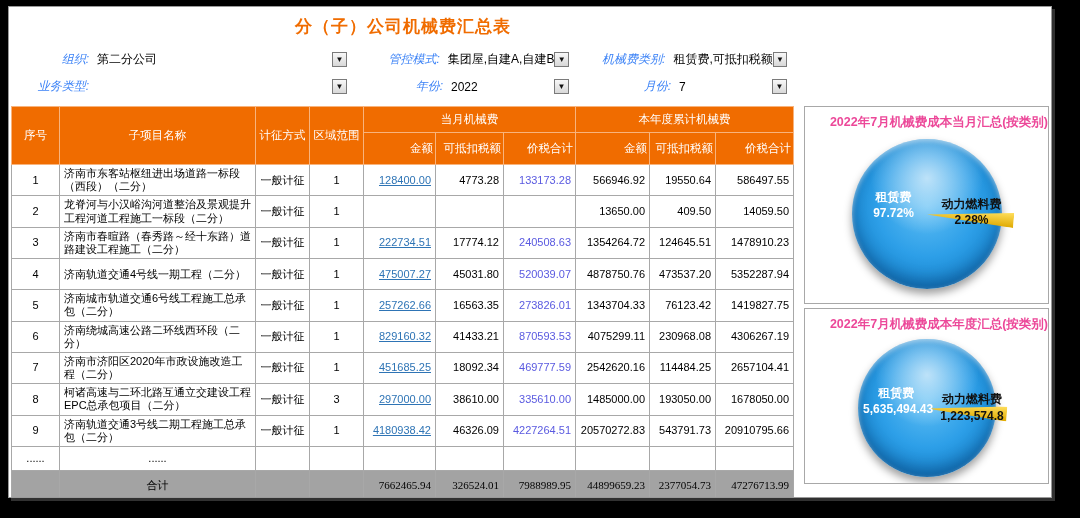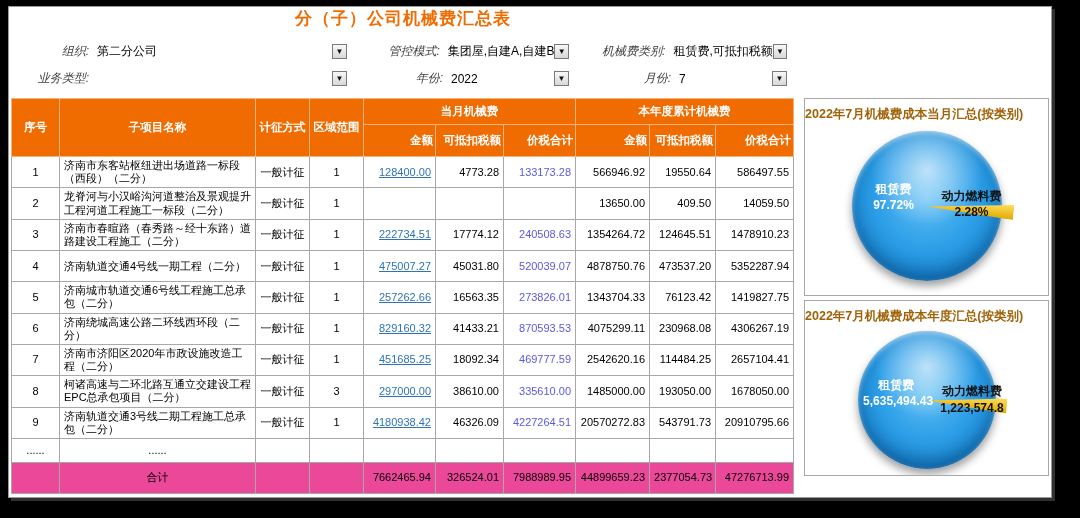"分（子）公司机械费汇总表" .report-title { margin-top: 0 -> 8px }
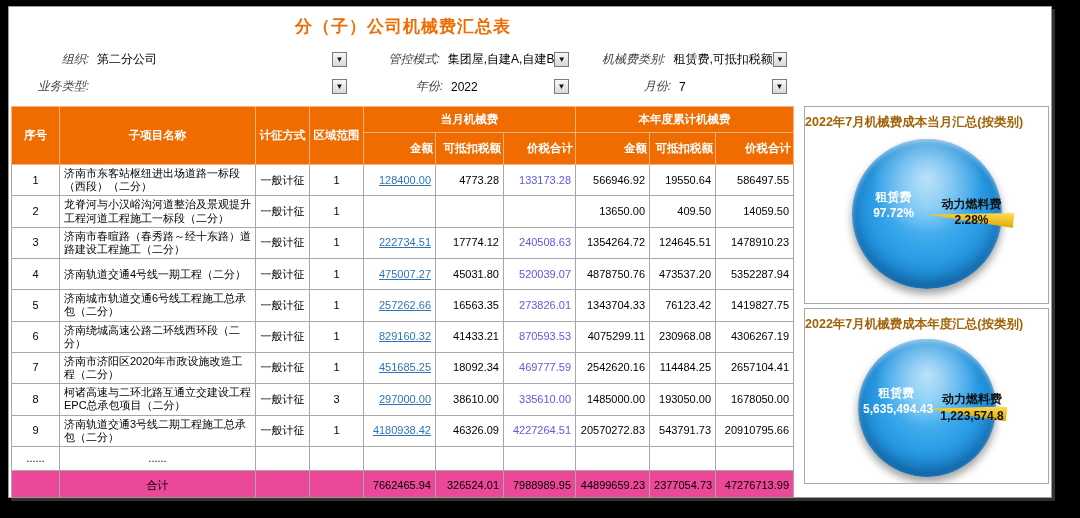"组织:" .flabel { color: #404040 -> #3b82f6 }
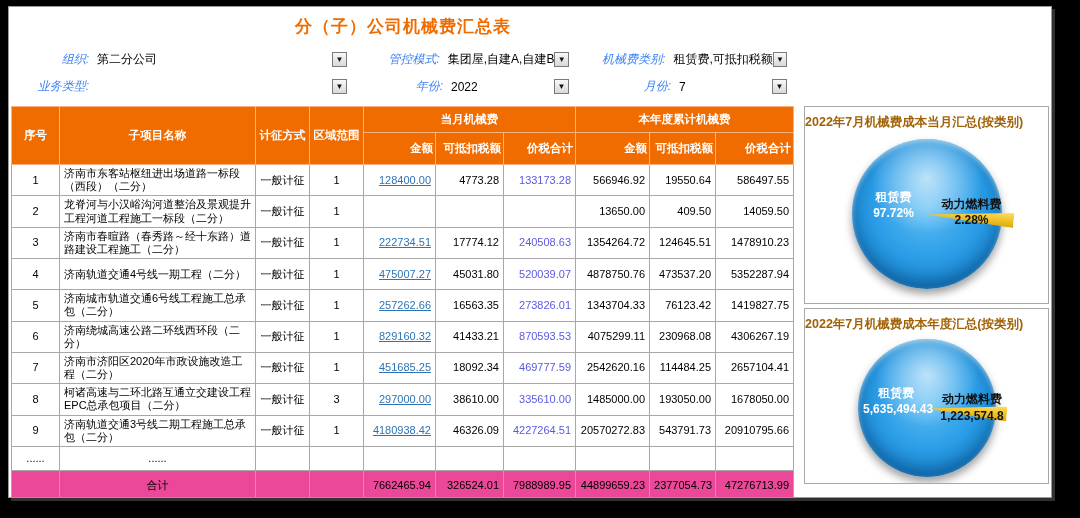"当月机械费" thead th { font-weight: bold -> normal }
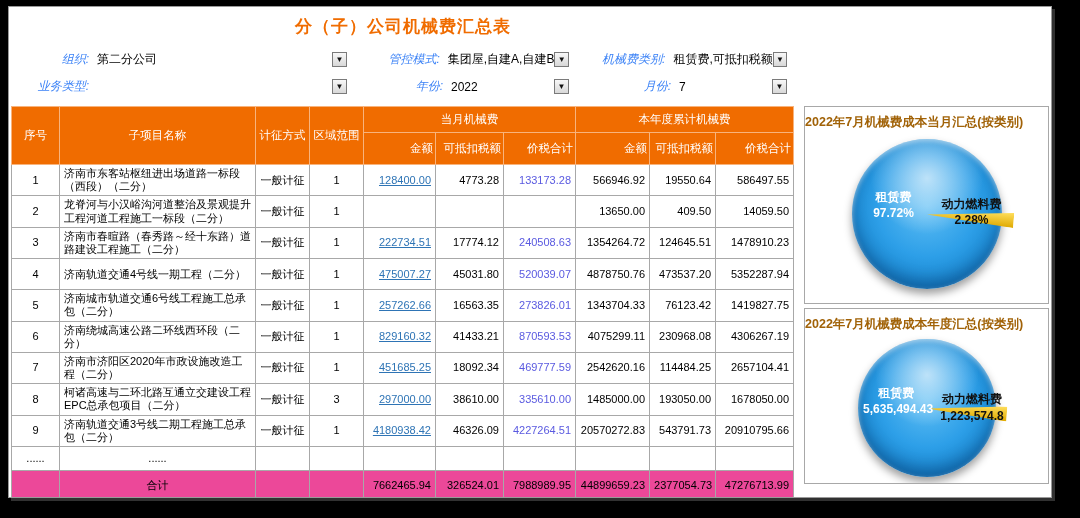"2022年7月机械费成本当月汇总(按类别)" .card-title { color: #a16207 -> #ec4899; text-align: left -> right }
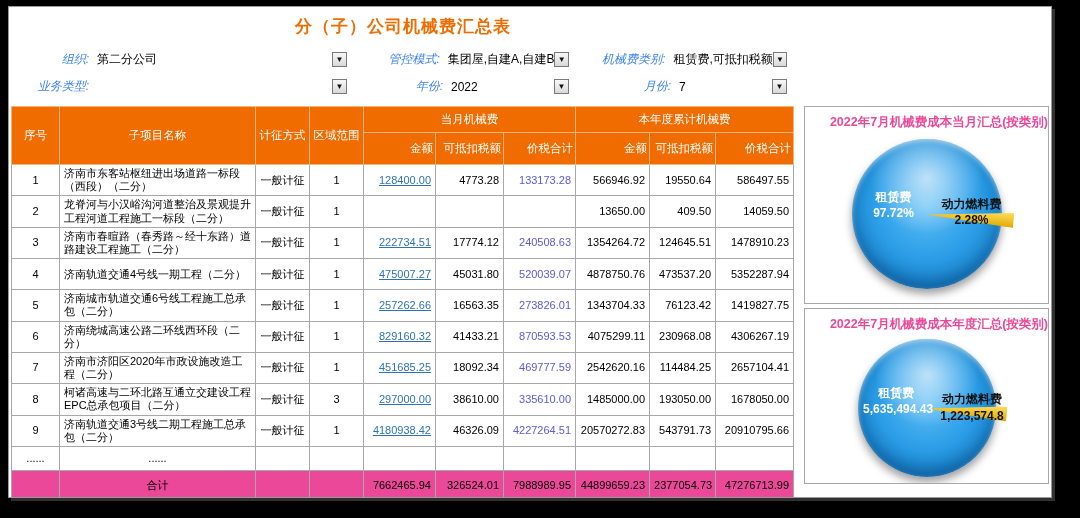"合计" tr.total-row td { background: #ec4899 -> #a3a3a3; font-family: none -> Liberation Serif, serif }
